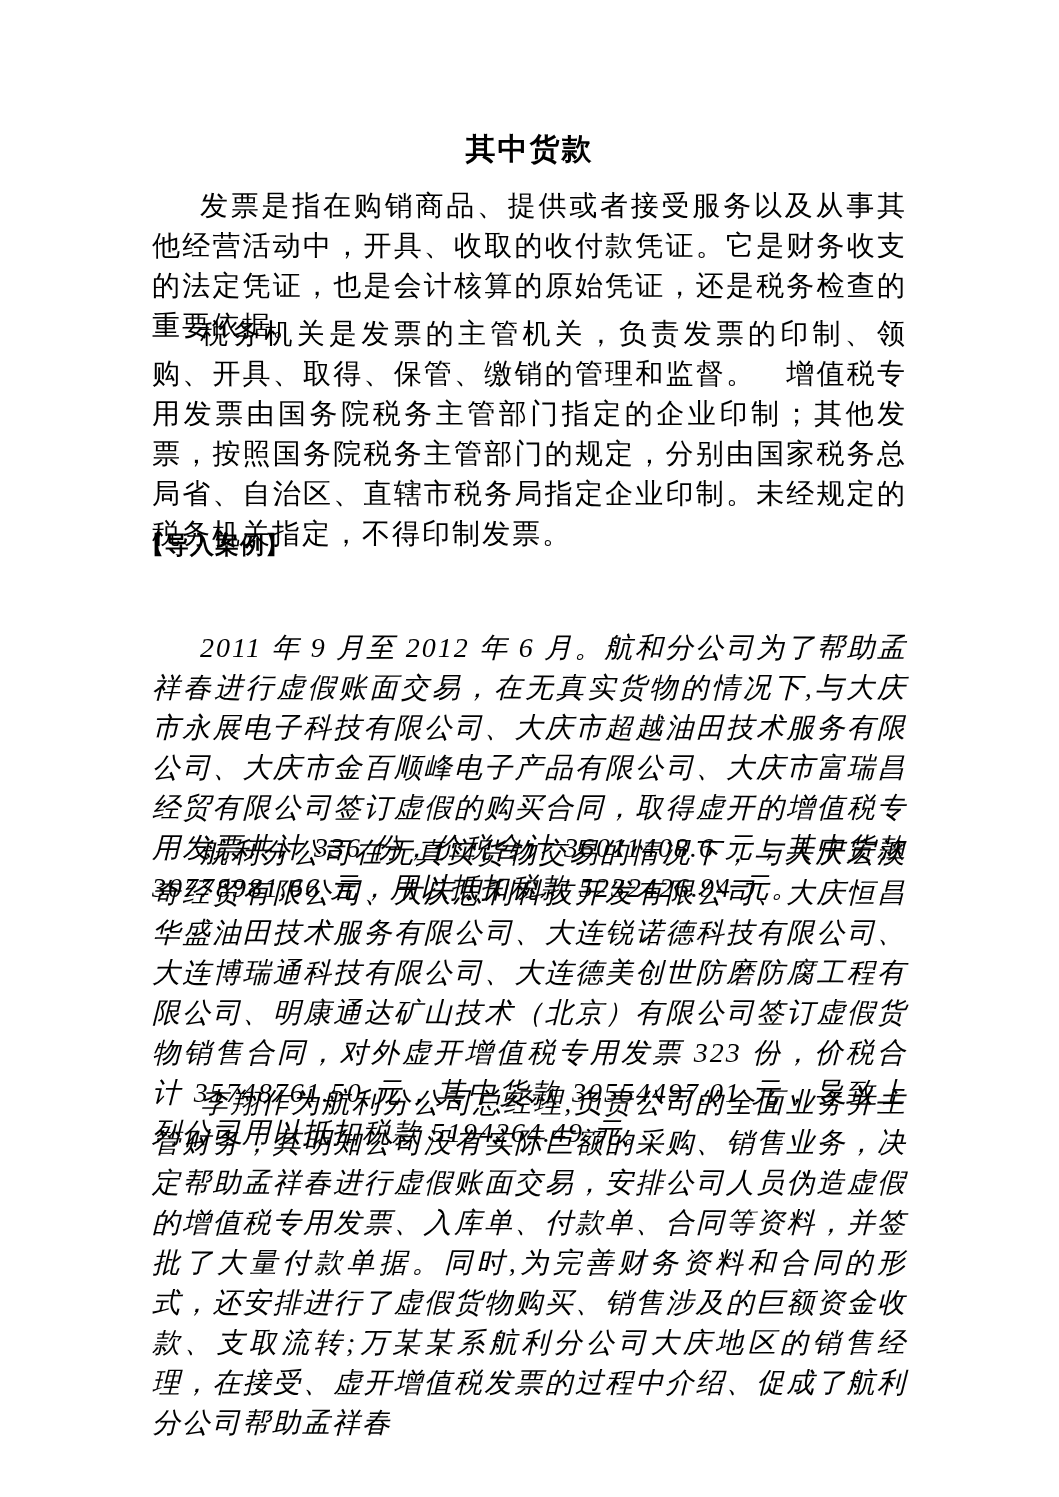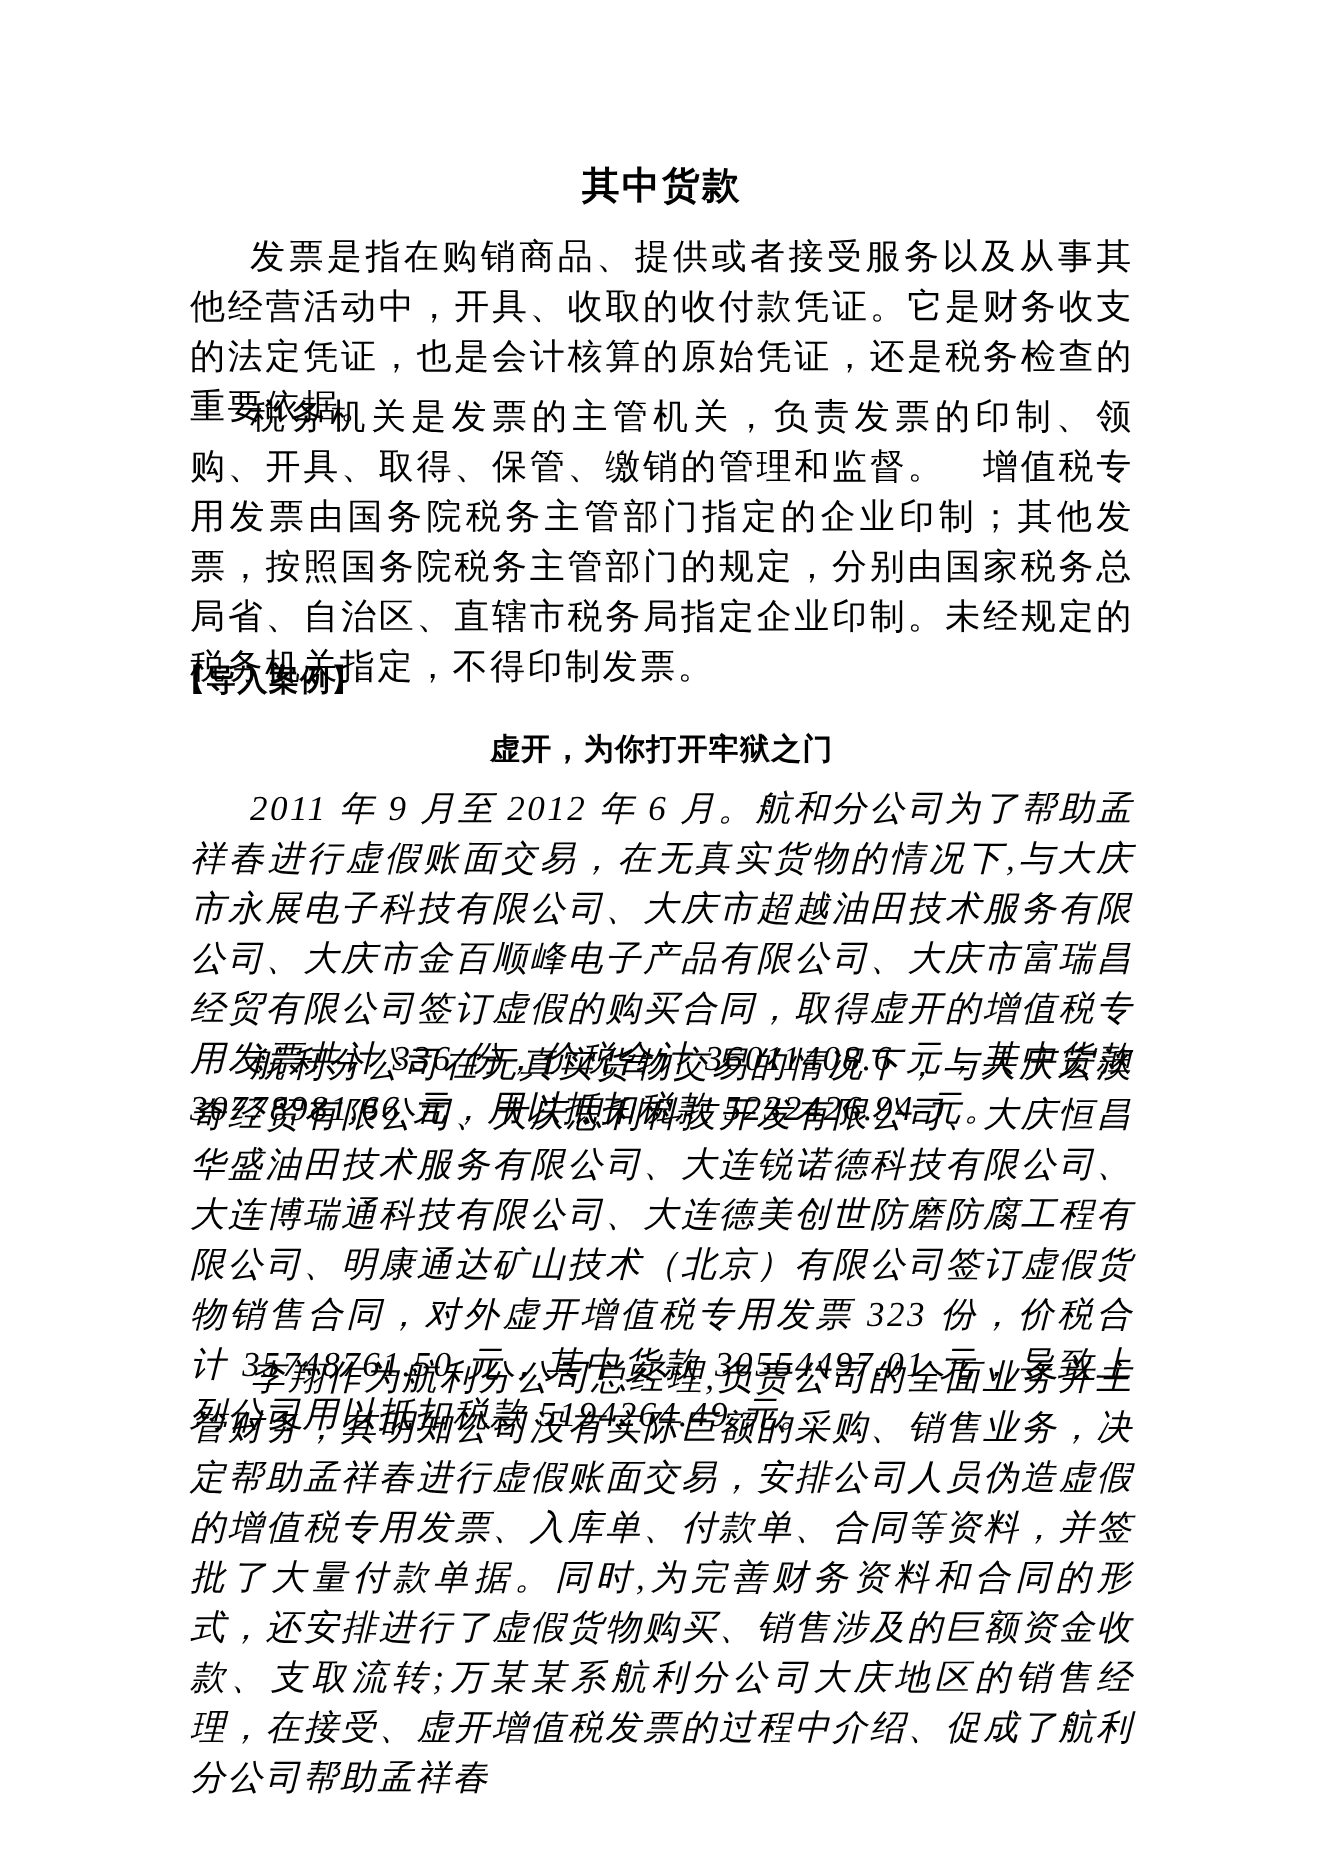"虚开，为你打开牢狱之门" h3.case-title { html: <h3>虚开，为你打开牢狱之门</h3> -> none }
